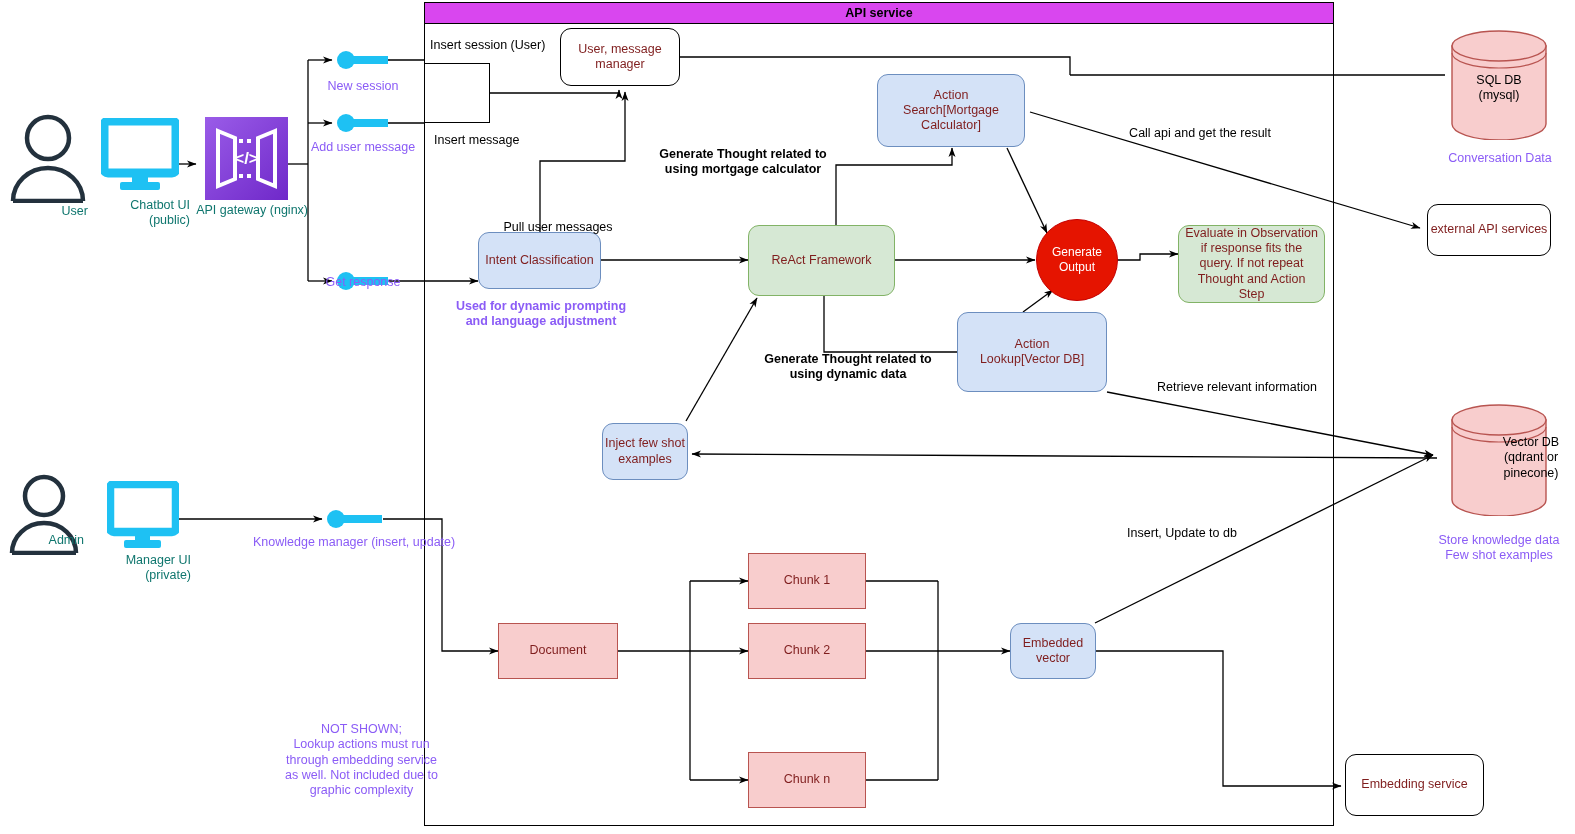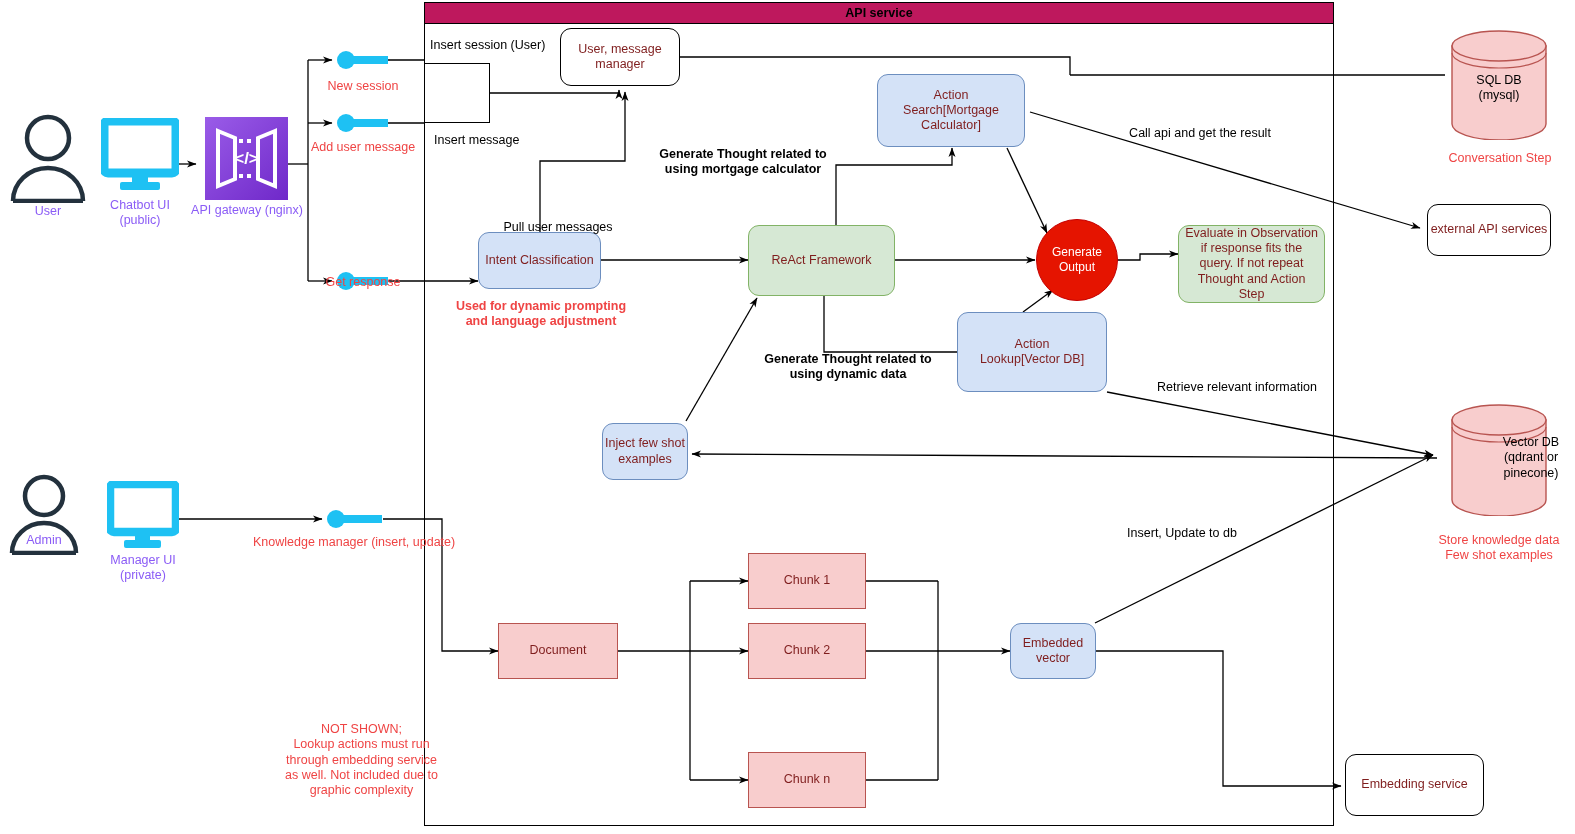"API service" .container-title { background: #be185d -> #d946ef }
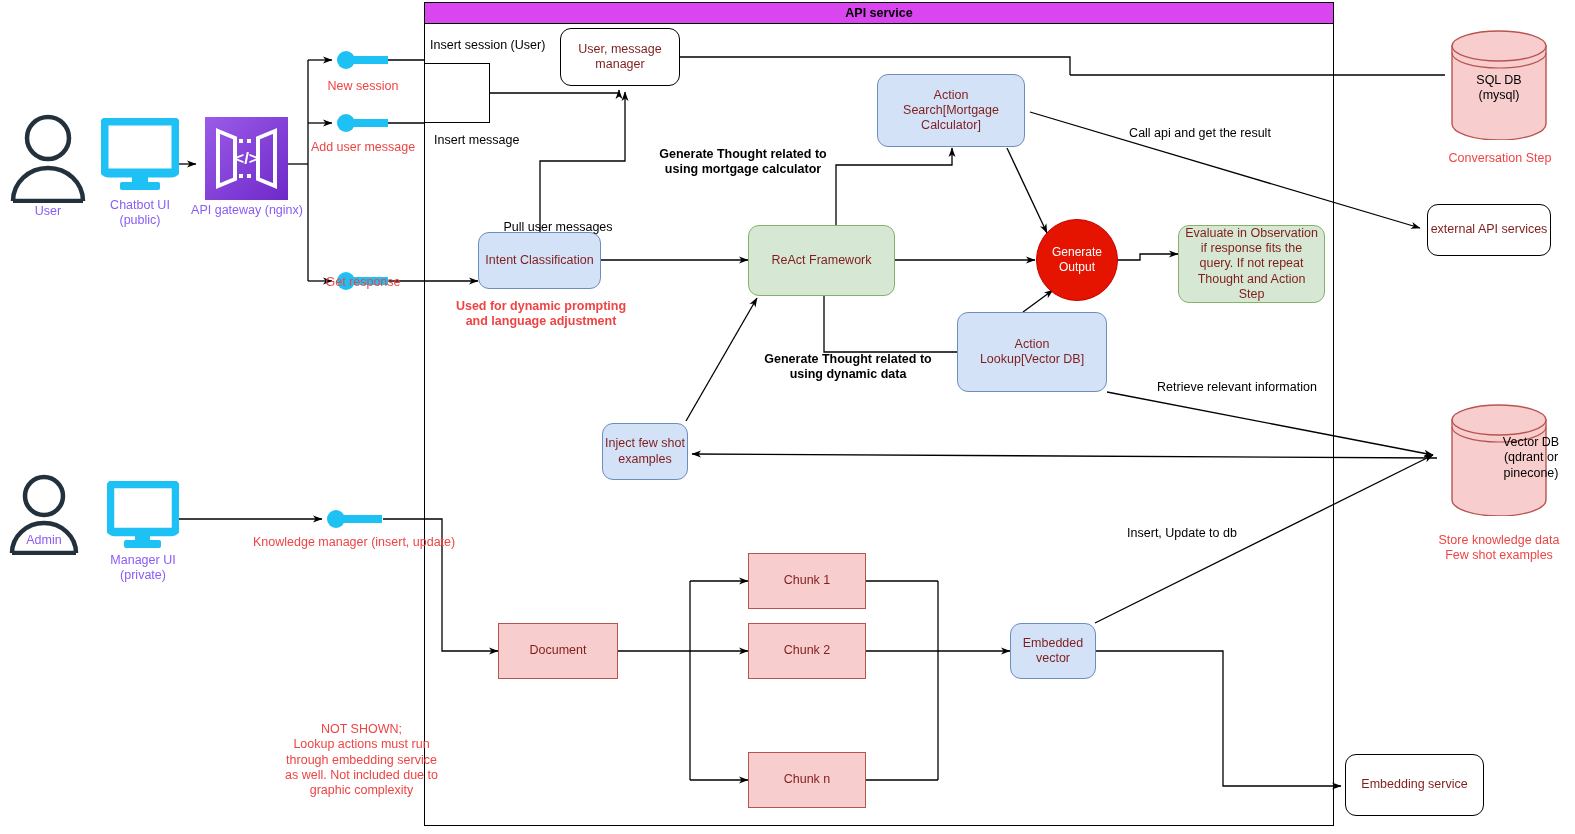"New session" .caption { color: #ef4444 -> #8b5cf6 }
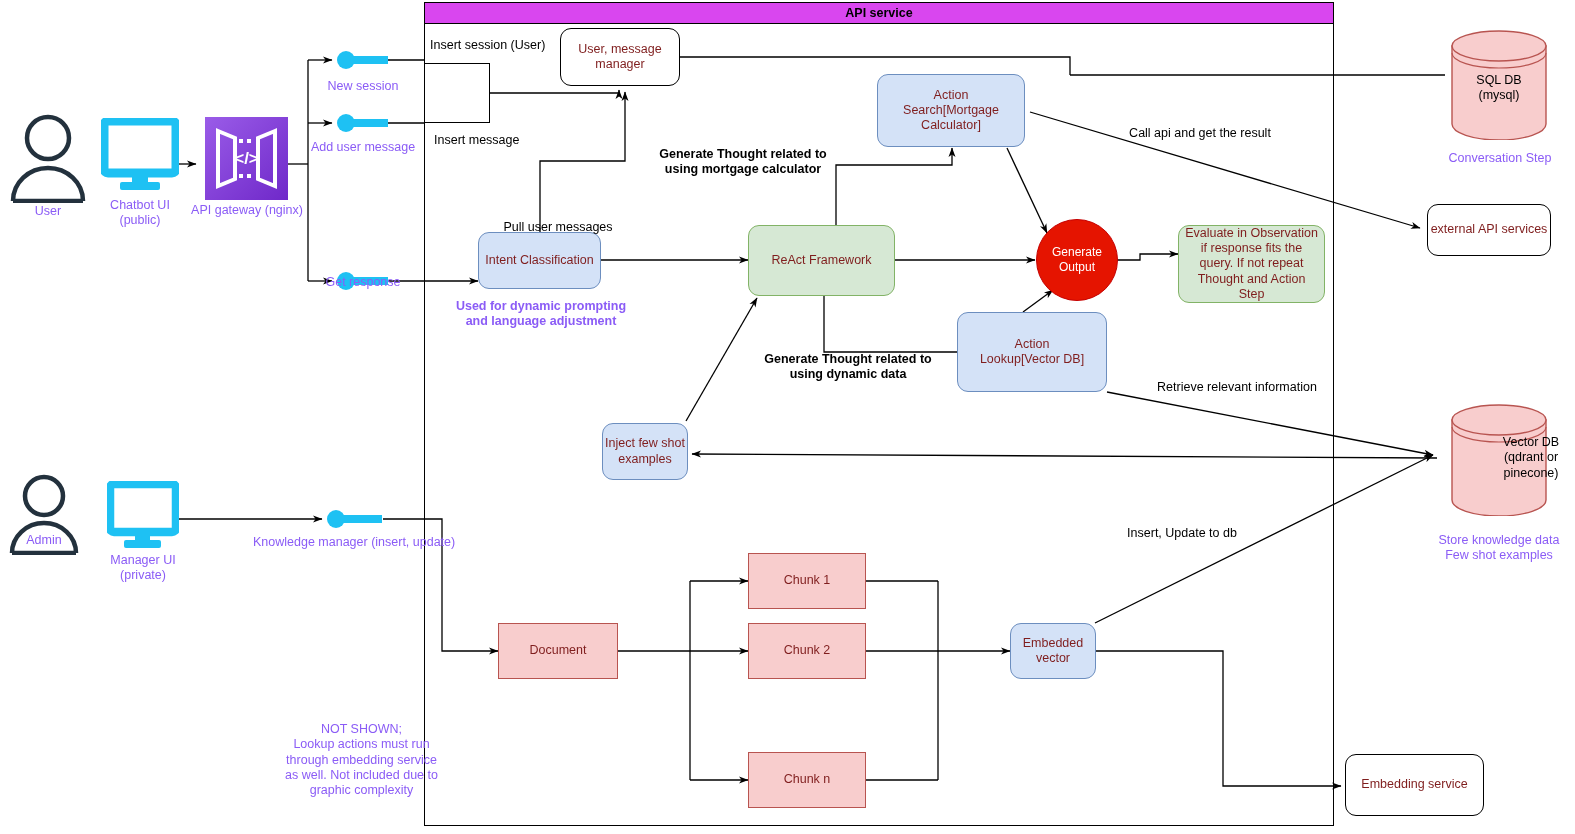"Conversation Step" div.caption { text: Step -> Data }
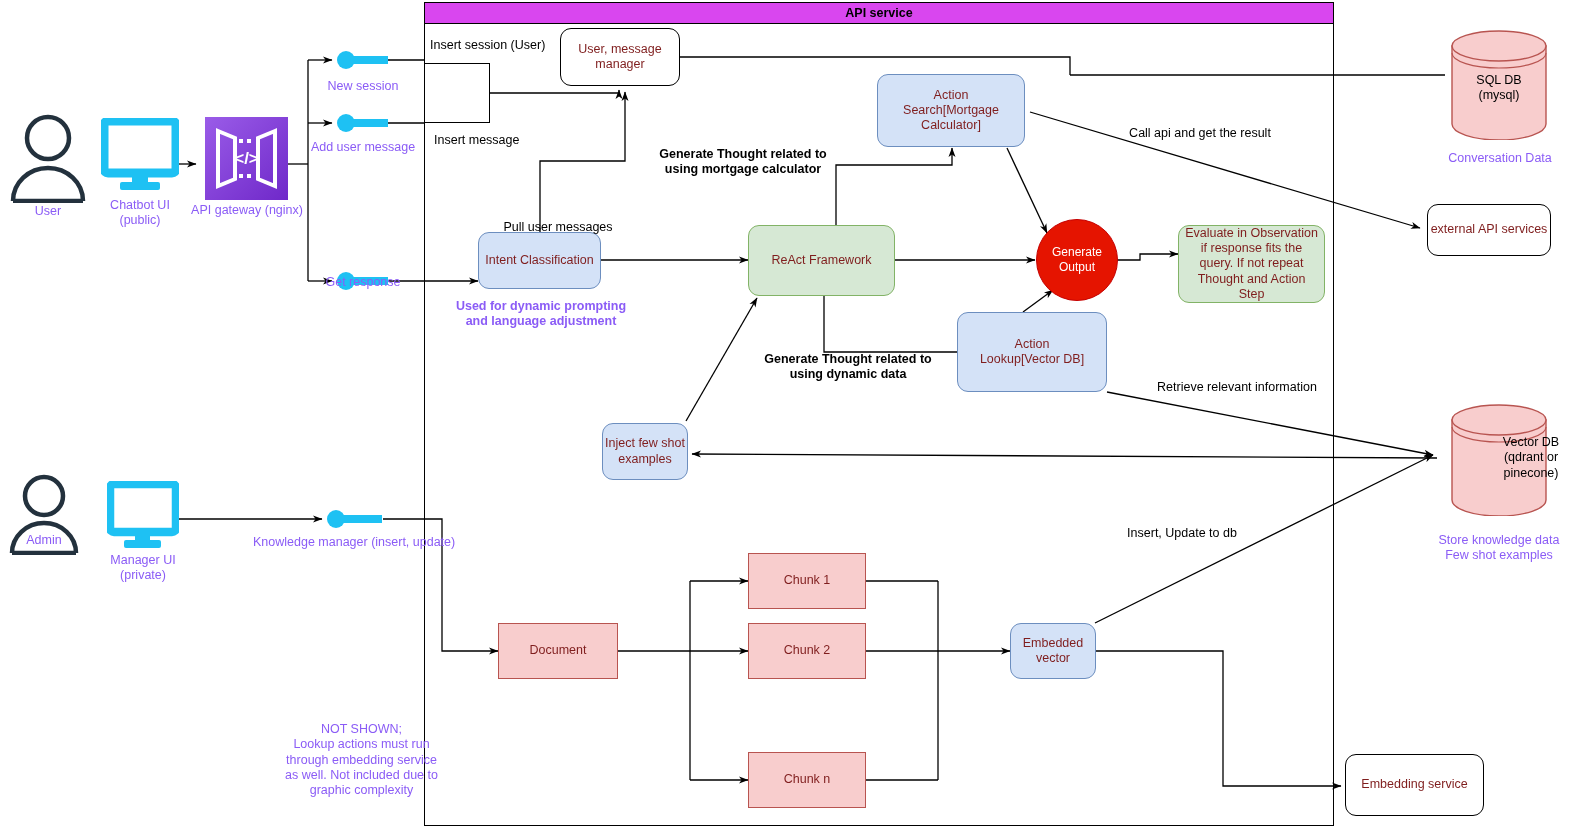"User" .caption.dark { color: #8b5cf6 -> #0f766e; text-align: none -> right }
